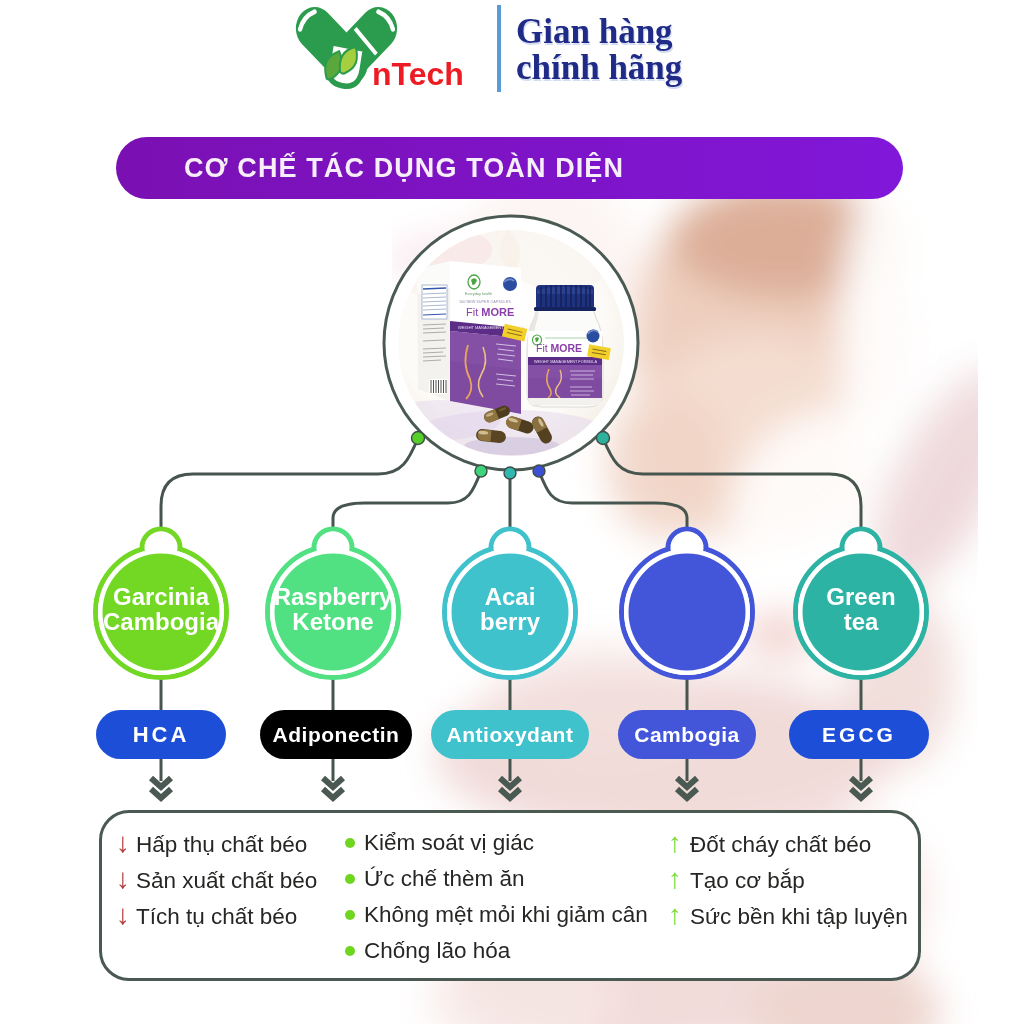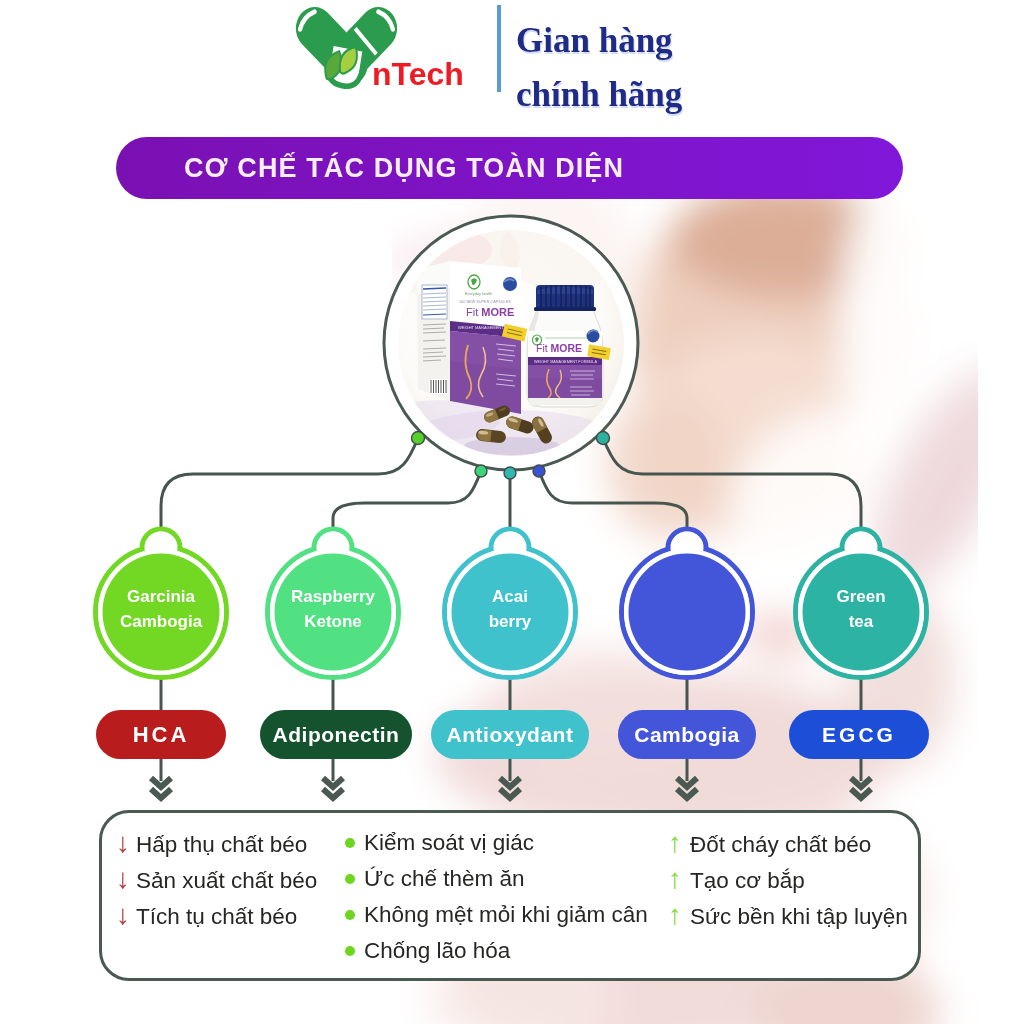"Gian hàng" #gian { line-height: 54px -> 36px }
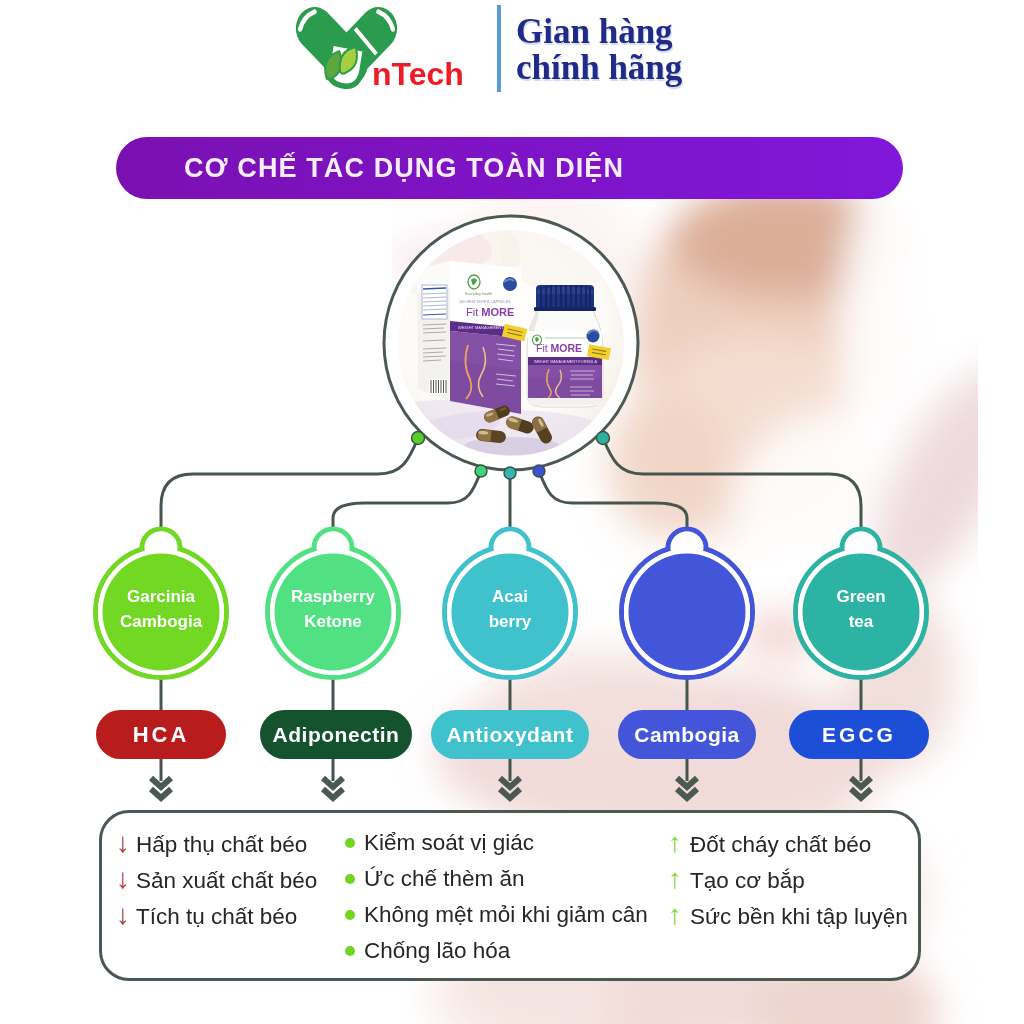"Garcinia" .clabel { font-size: 17px -> 24px }
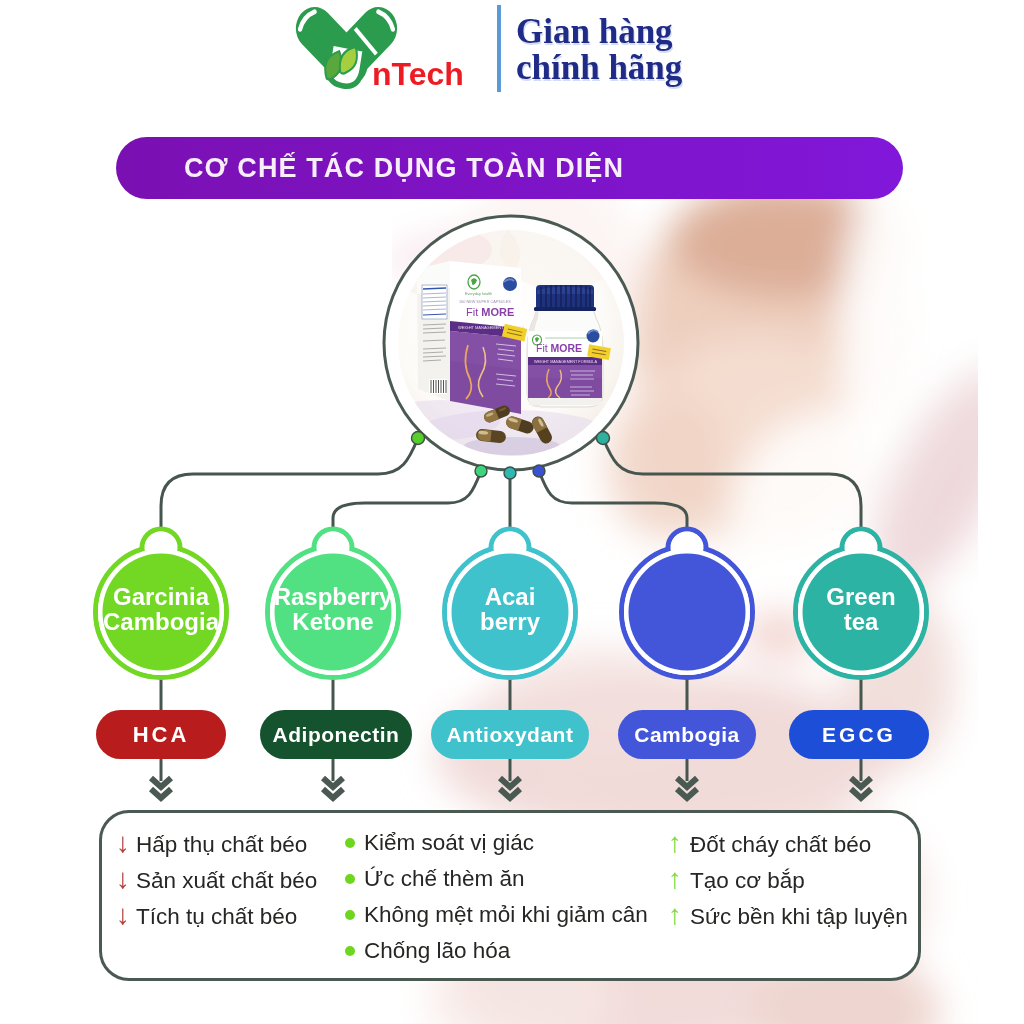"HCA" div.pill { background: #b91c1c -> #1d4ed8 }
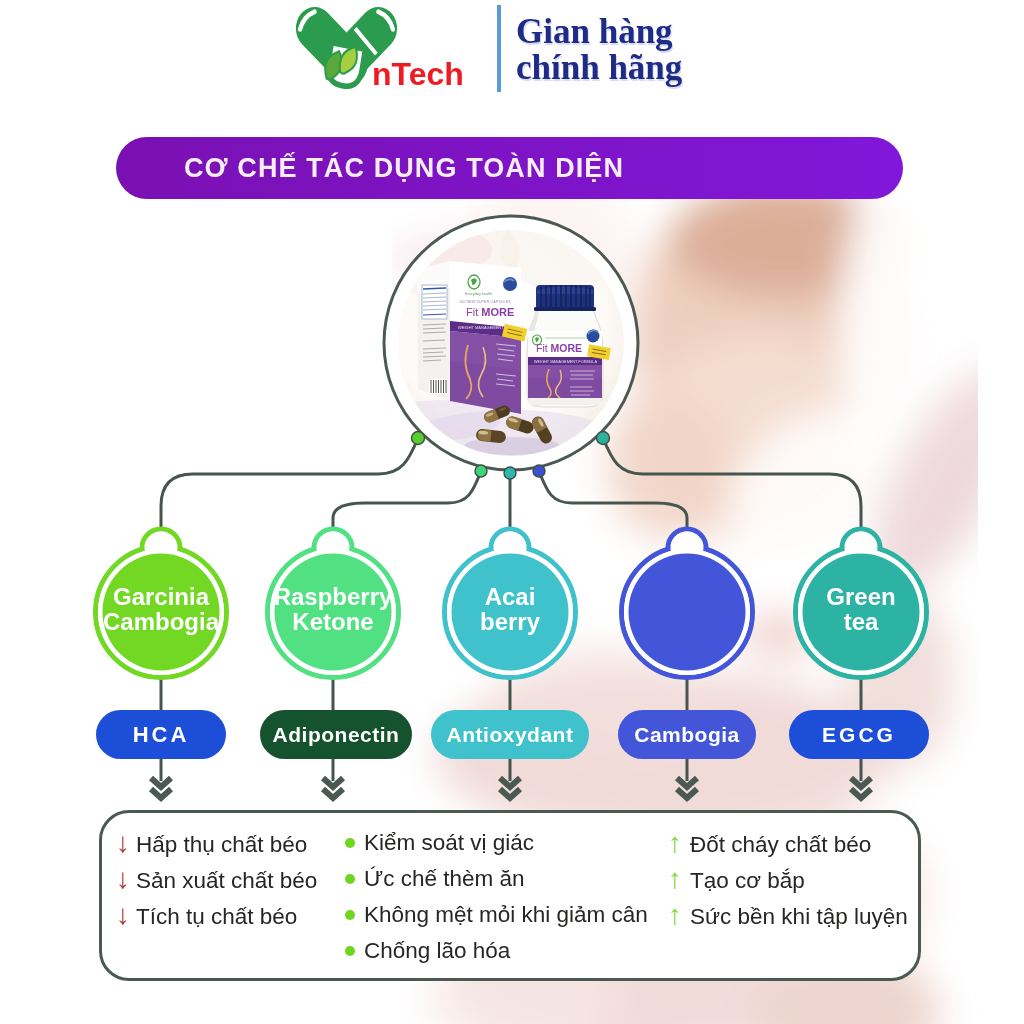"Adiponectin" div.pill { background: #14532d -> #000000 }
